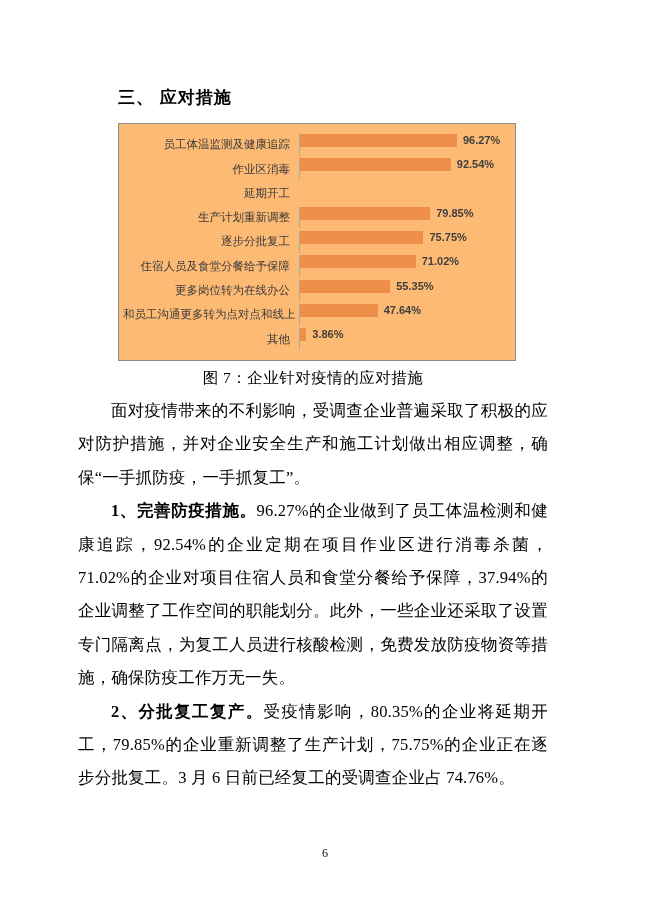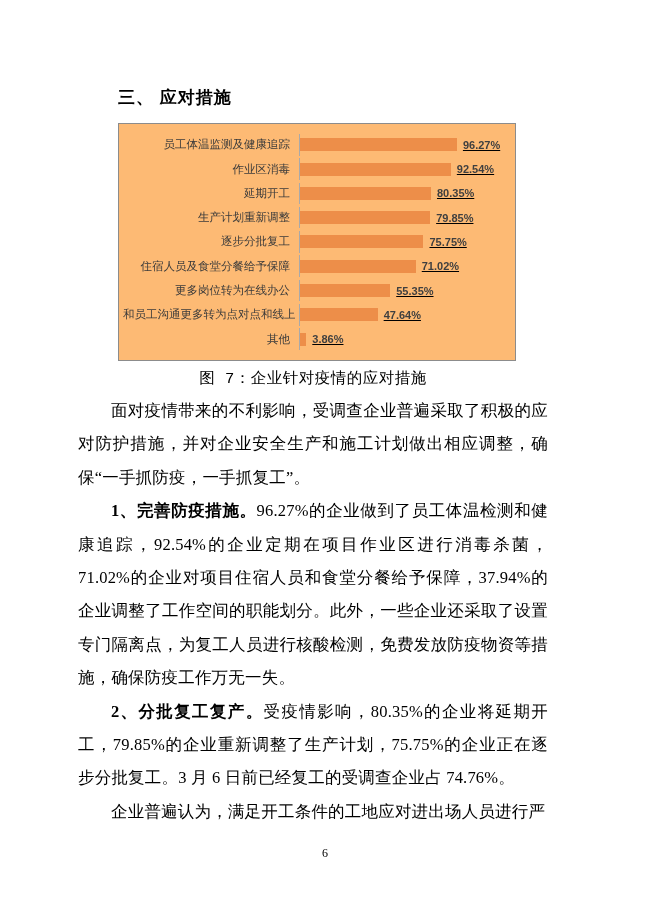"96.27%" .chart-bars { align-items: center -> flex-start; text-decoration: underline -> none }
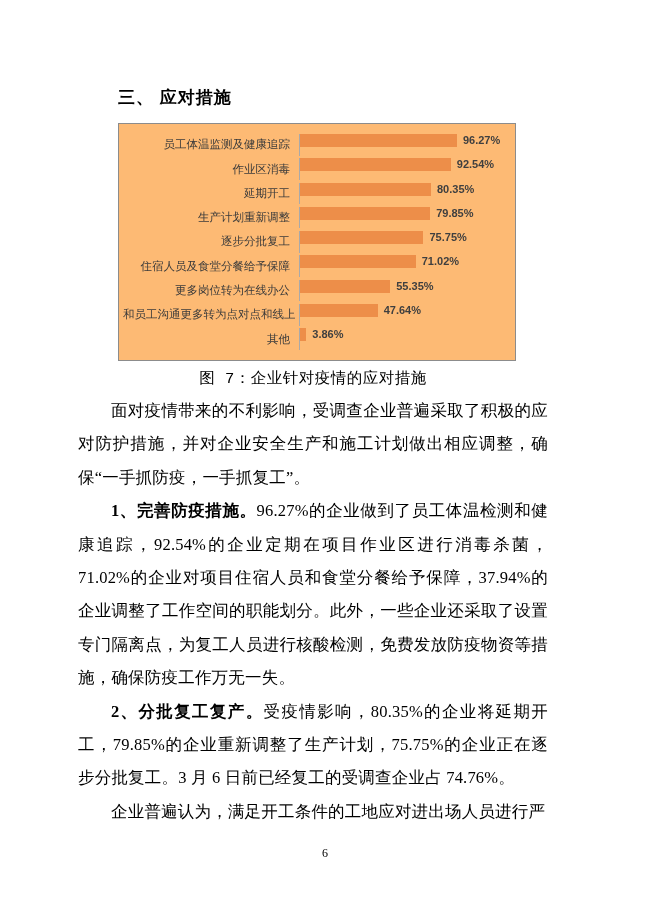"80.35%" div.chart-bars { html: <div> <div></div> <span>80.35%</span> </div> -> none }
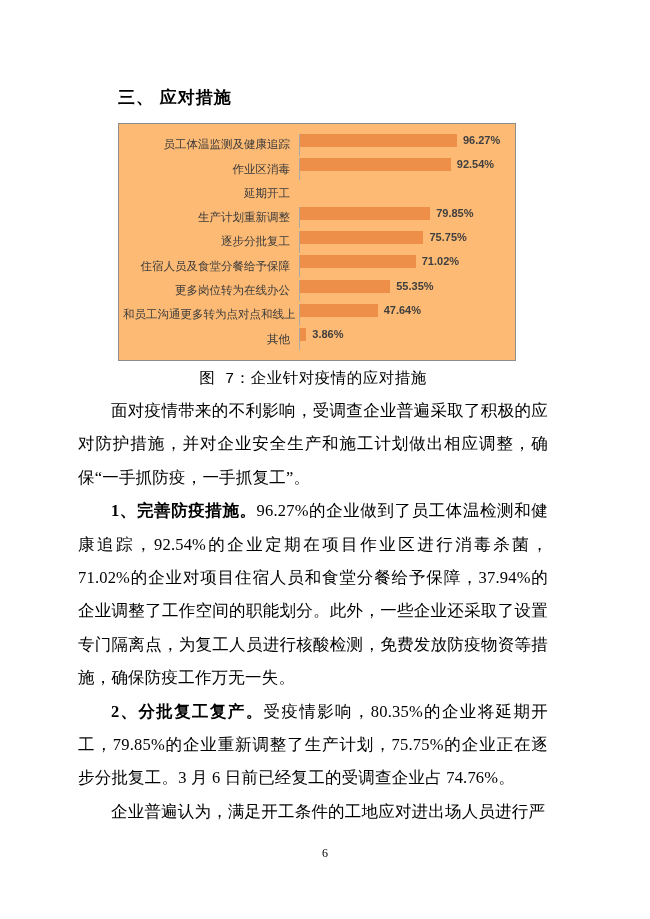"图 7：企业针对疫情的应对措施" .figure-caption { font-family: Liberation Mono, monospace -> none }
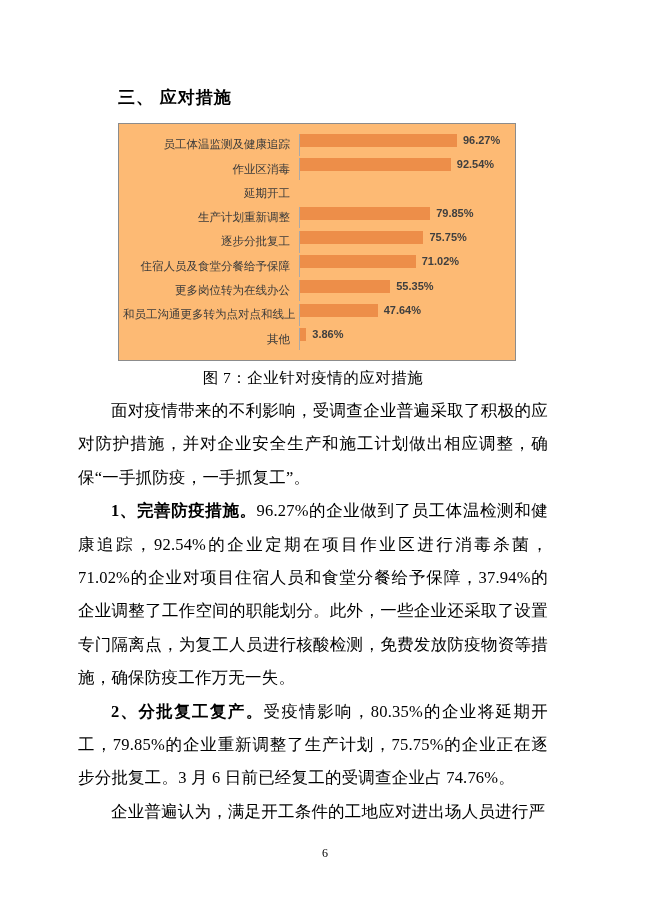"企业普遍认为，满足开工条件的工地应对进出场人员进行严" p.para { html: <p><span>企业普遍认为，满足开工条件的工地应对进出场人员进行严</span></p> -> none }
